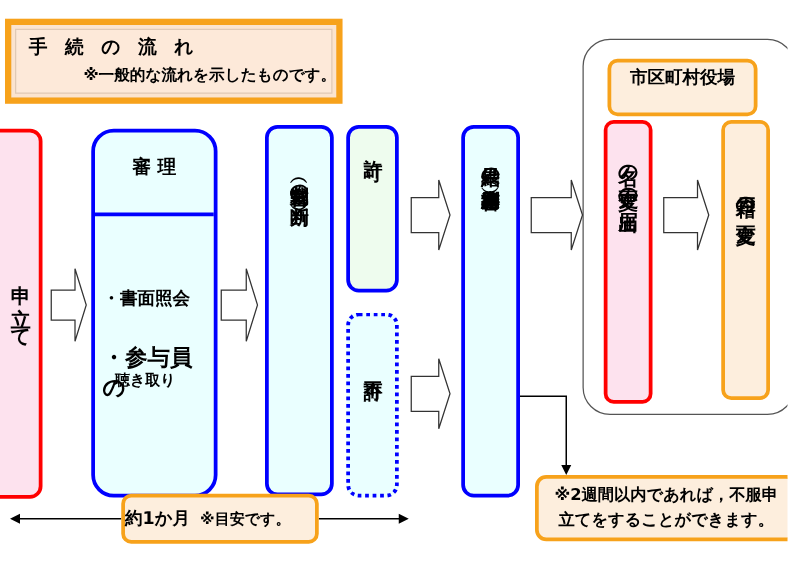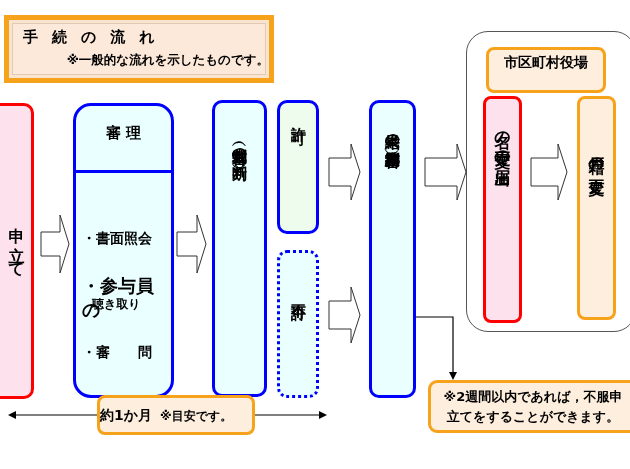"・審 問" div.abs { html: <div>・審 問</div> -> none }
